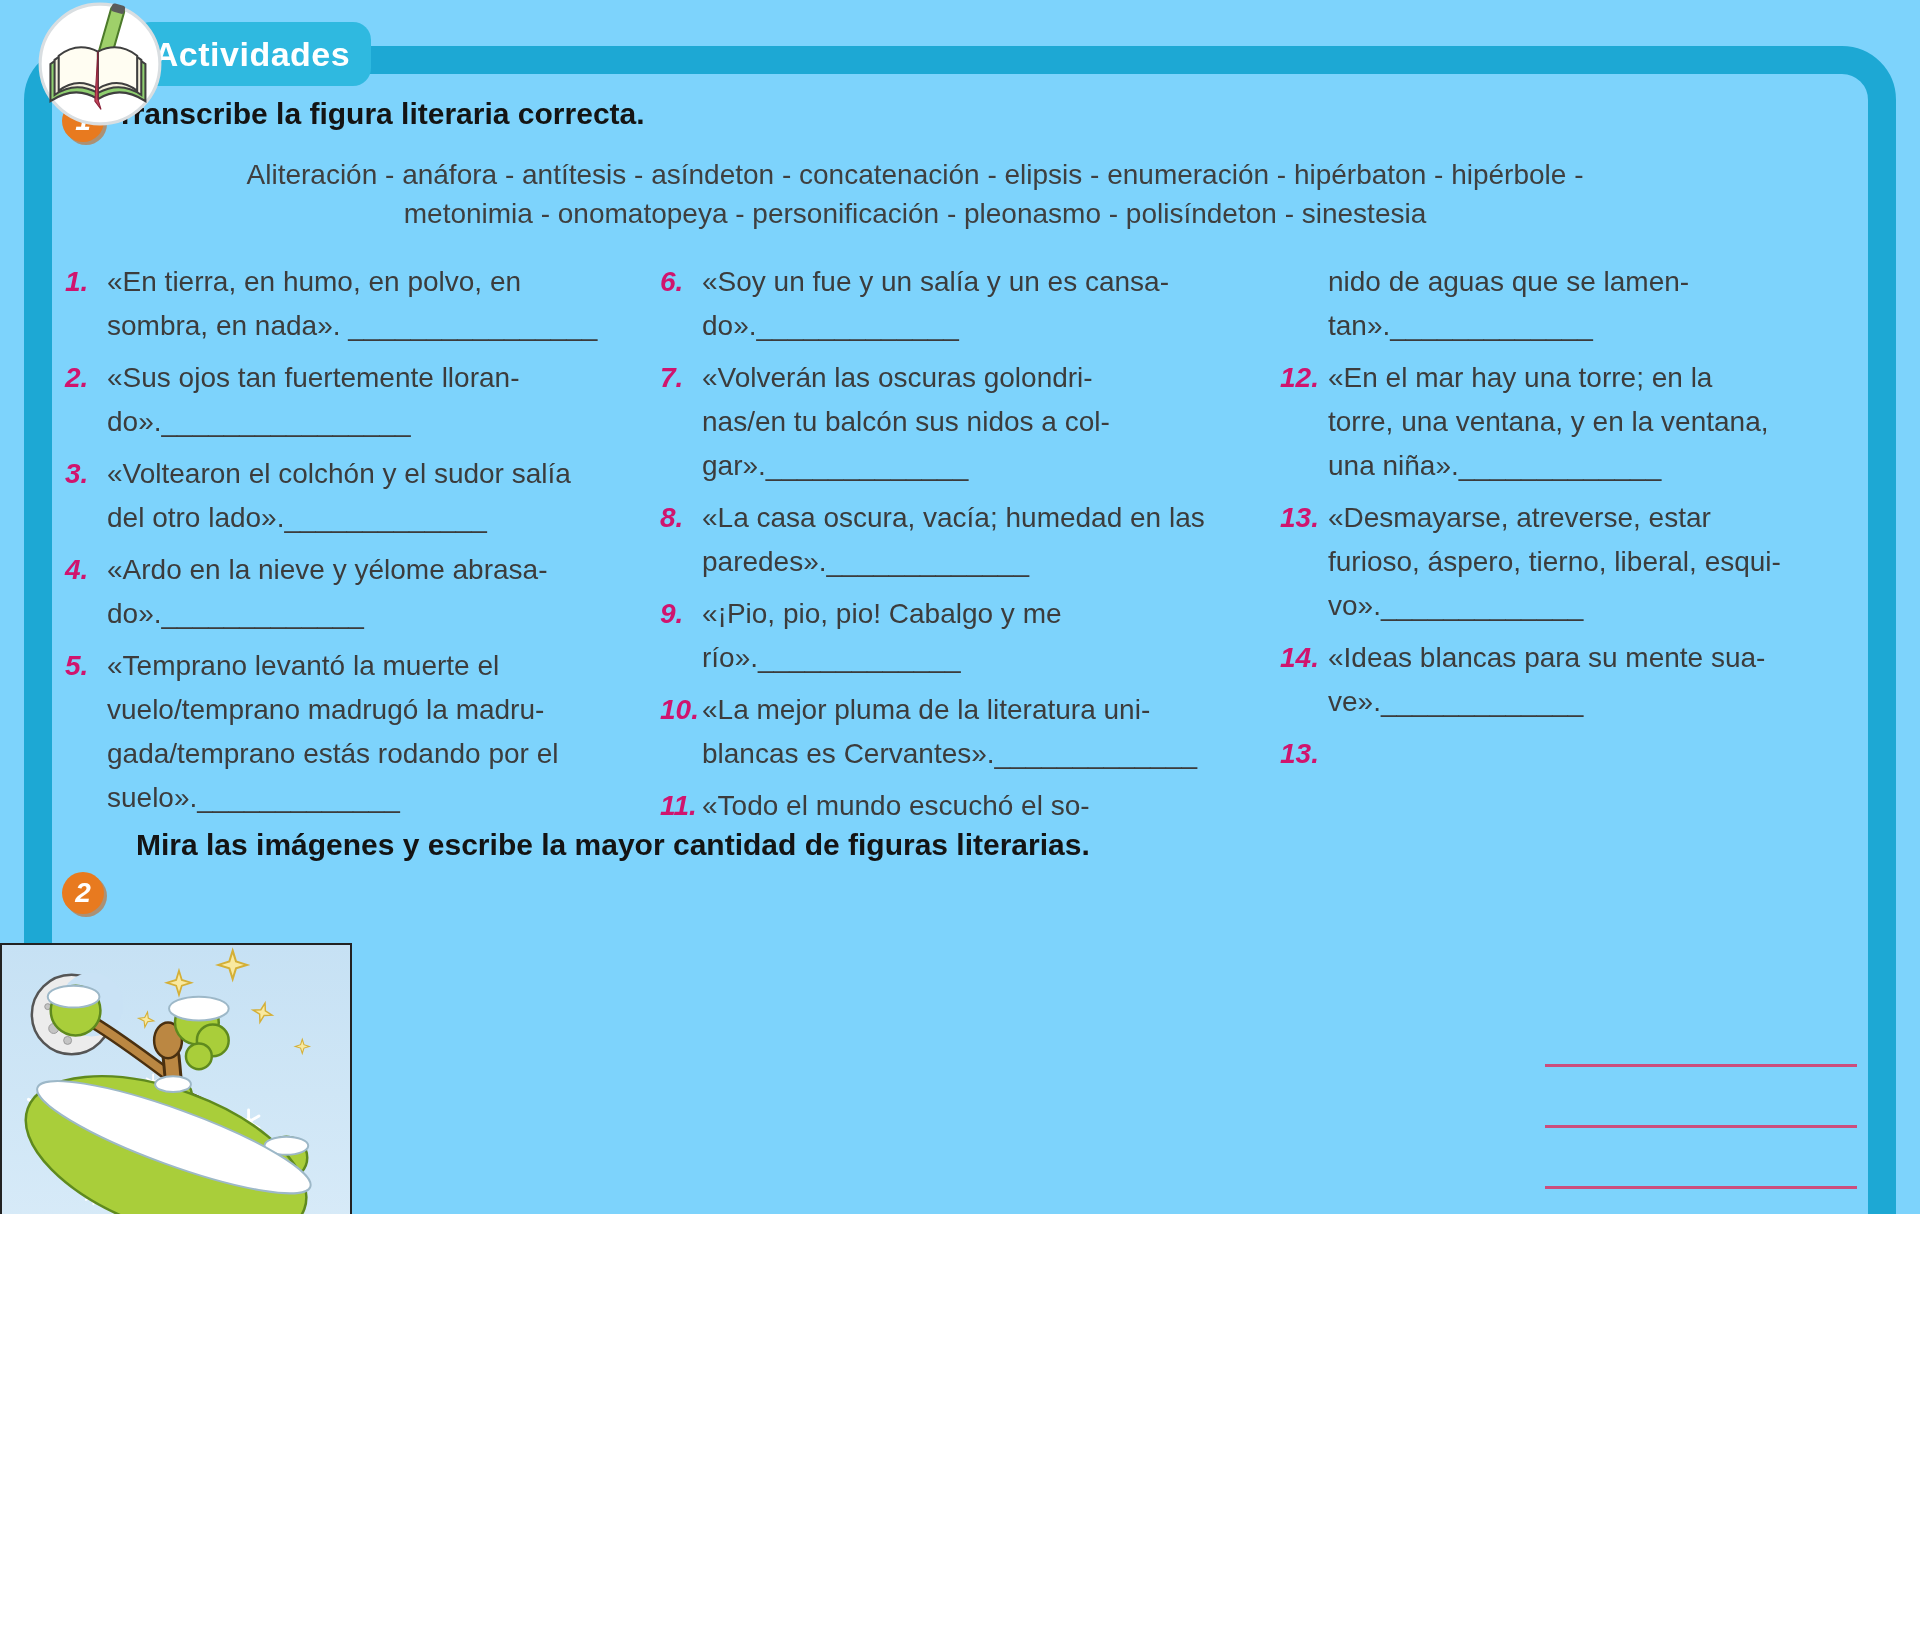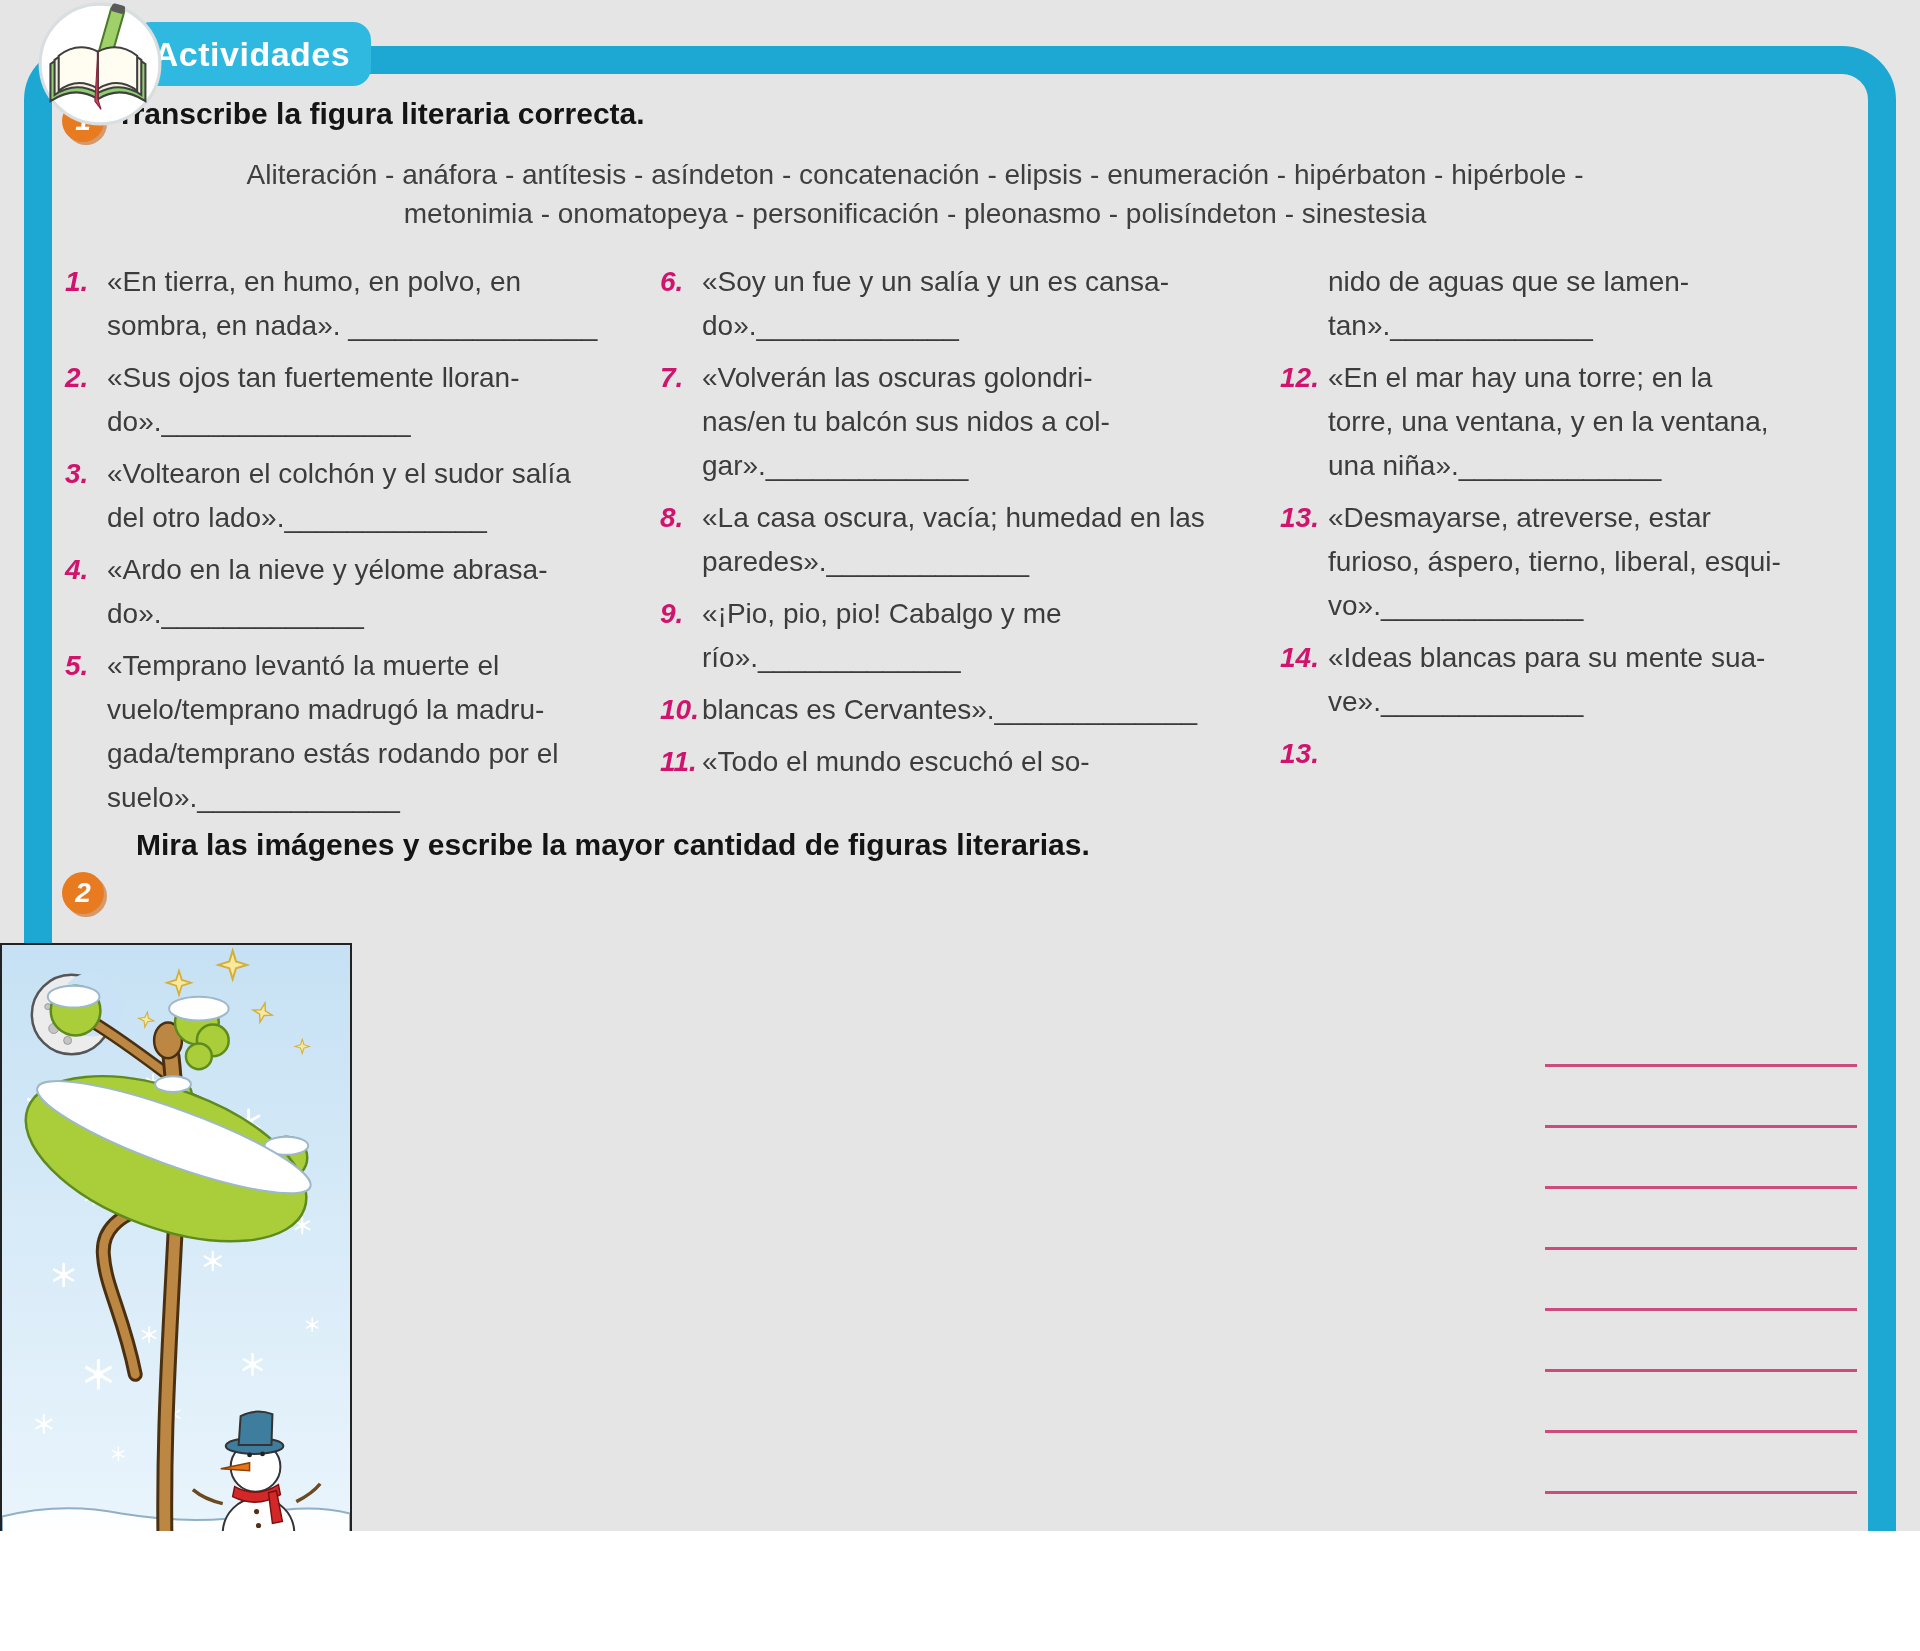"Actividades" .page { background: #e5e5e5 -> #7dd3fc; height: 1531px -> 1214px }
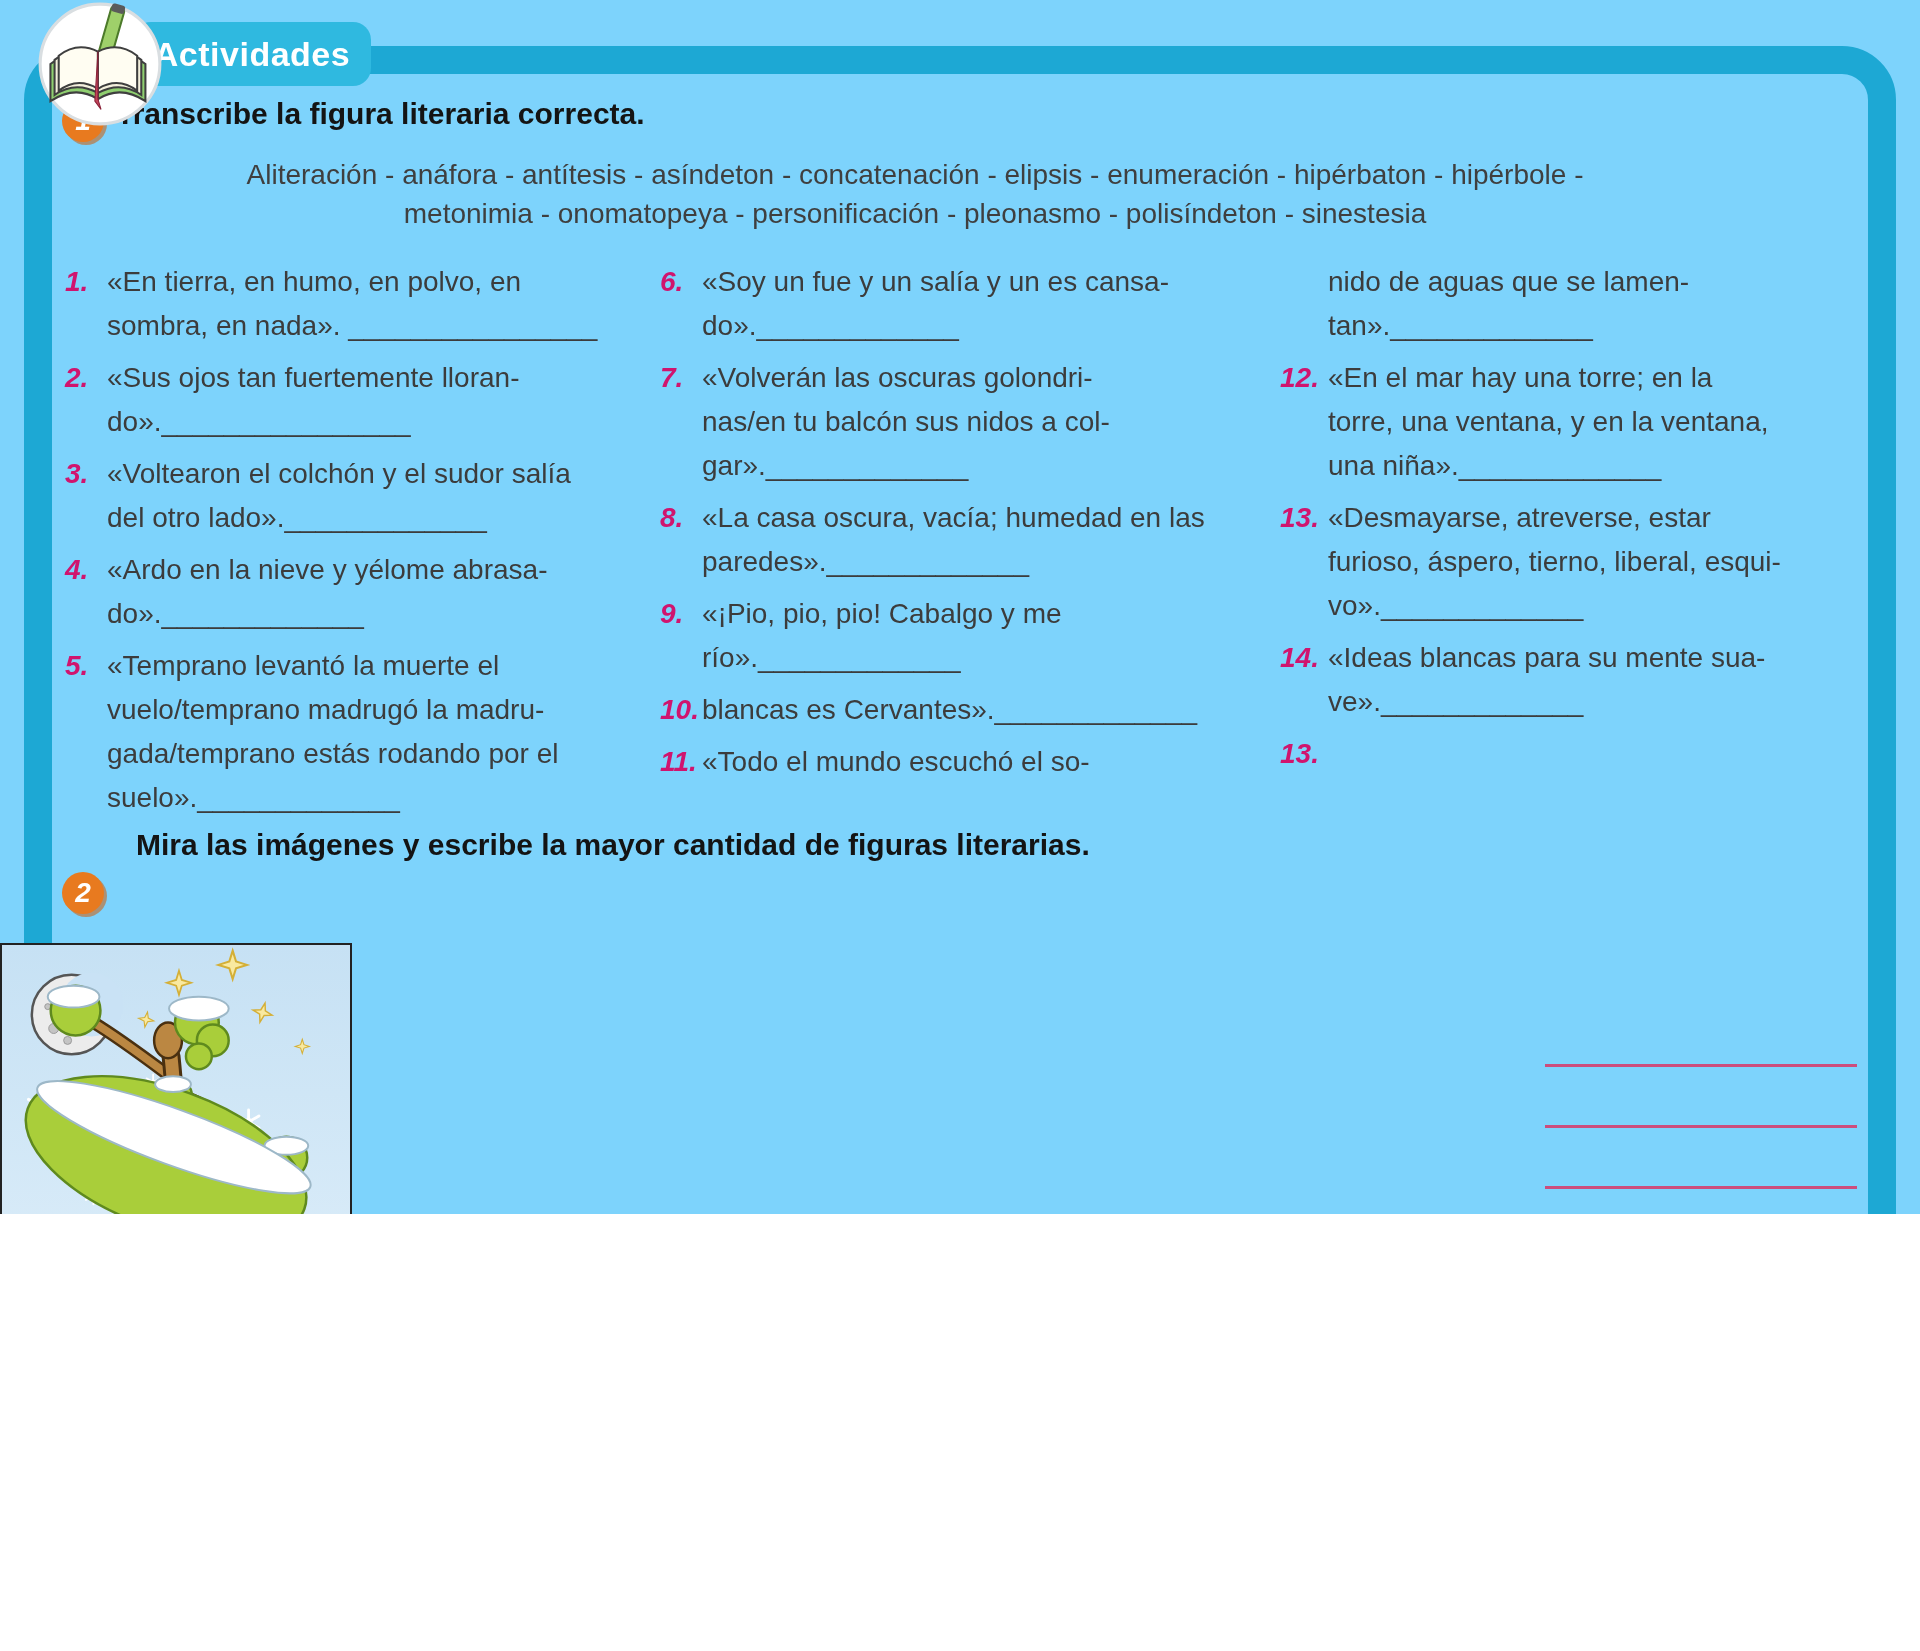"«La mejor pluma de la" div { html: none -> <div>«La mejor pluma de la literatura uni-</div> }
